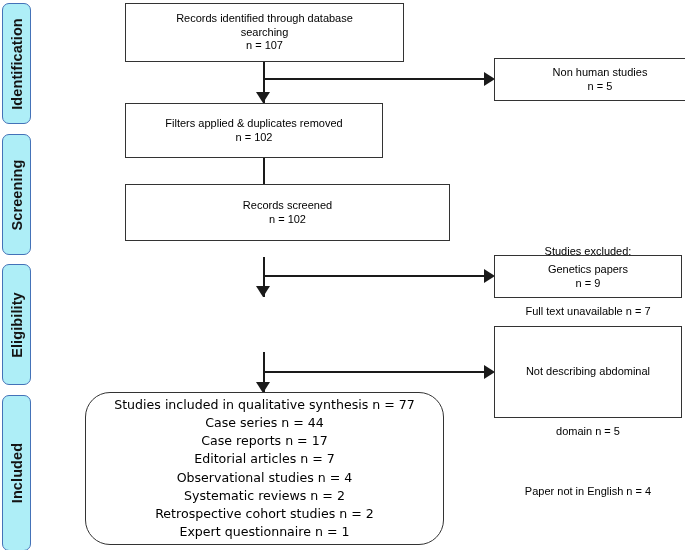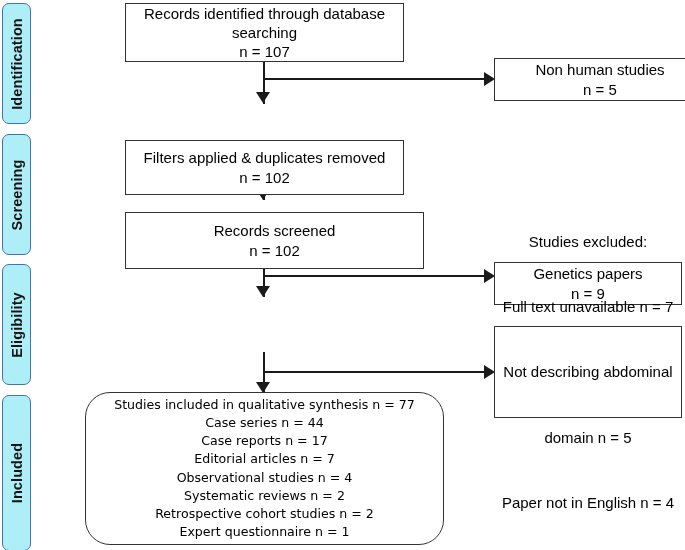"Records identified through database" .box { font-size: 15px -> 11px }
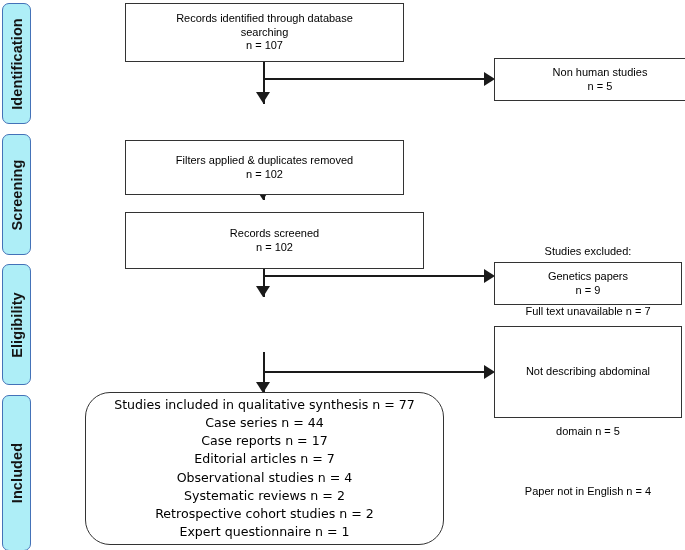"Filters applied & duplicates removed" div.box { margin-top: 37px -> none; width: 279px -> 258px }
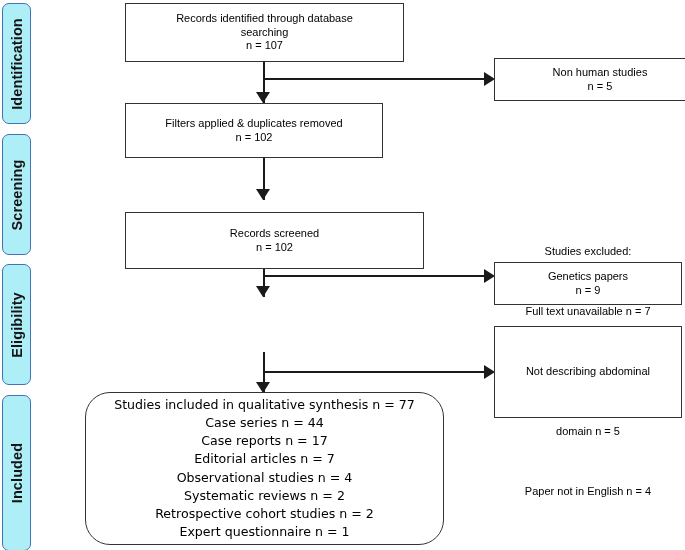"Records screened" div.box { top: 212px -> 184px; width: 299px -> 325px }
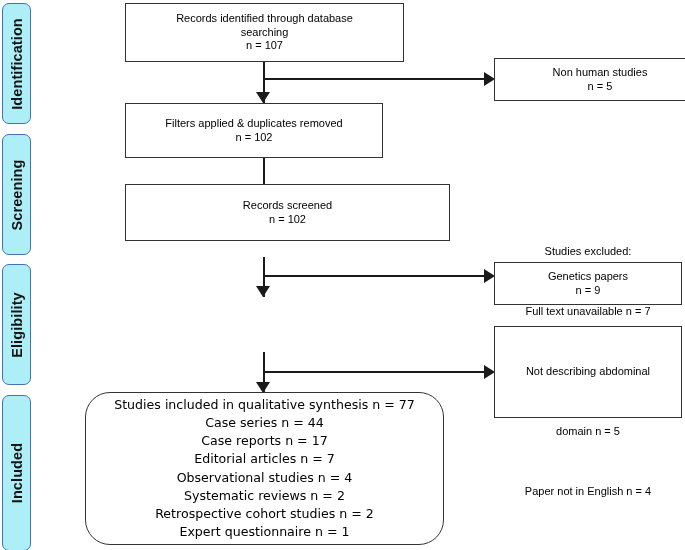"Genetics papers" div.box { top: 262px -> 255px }
